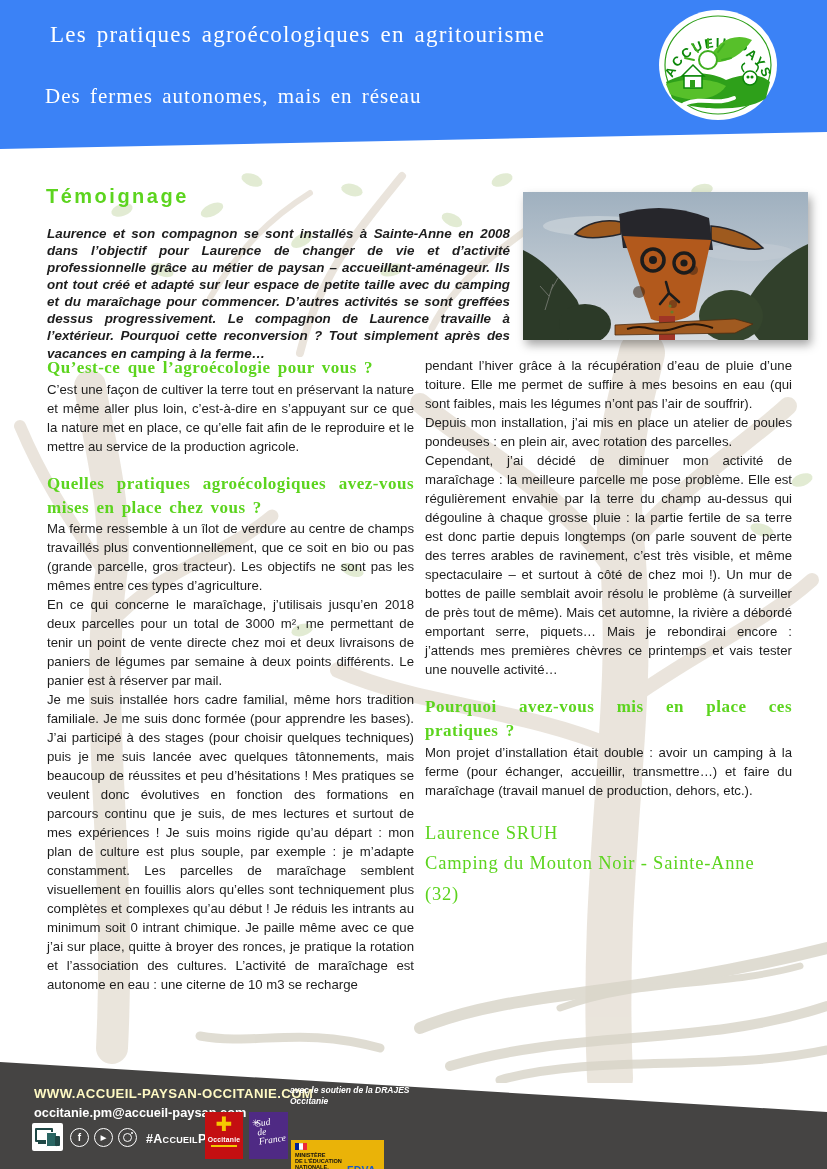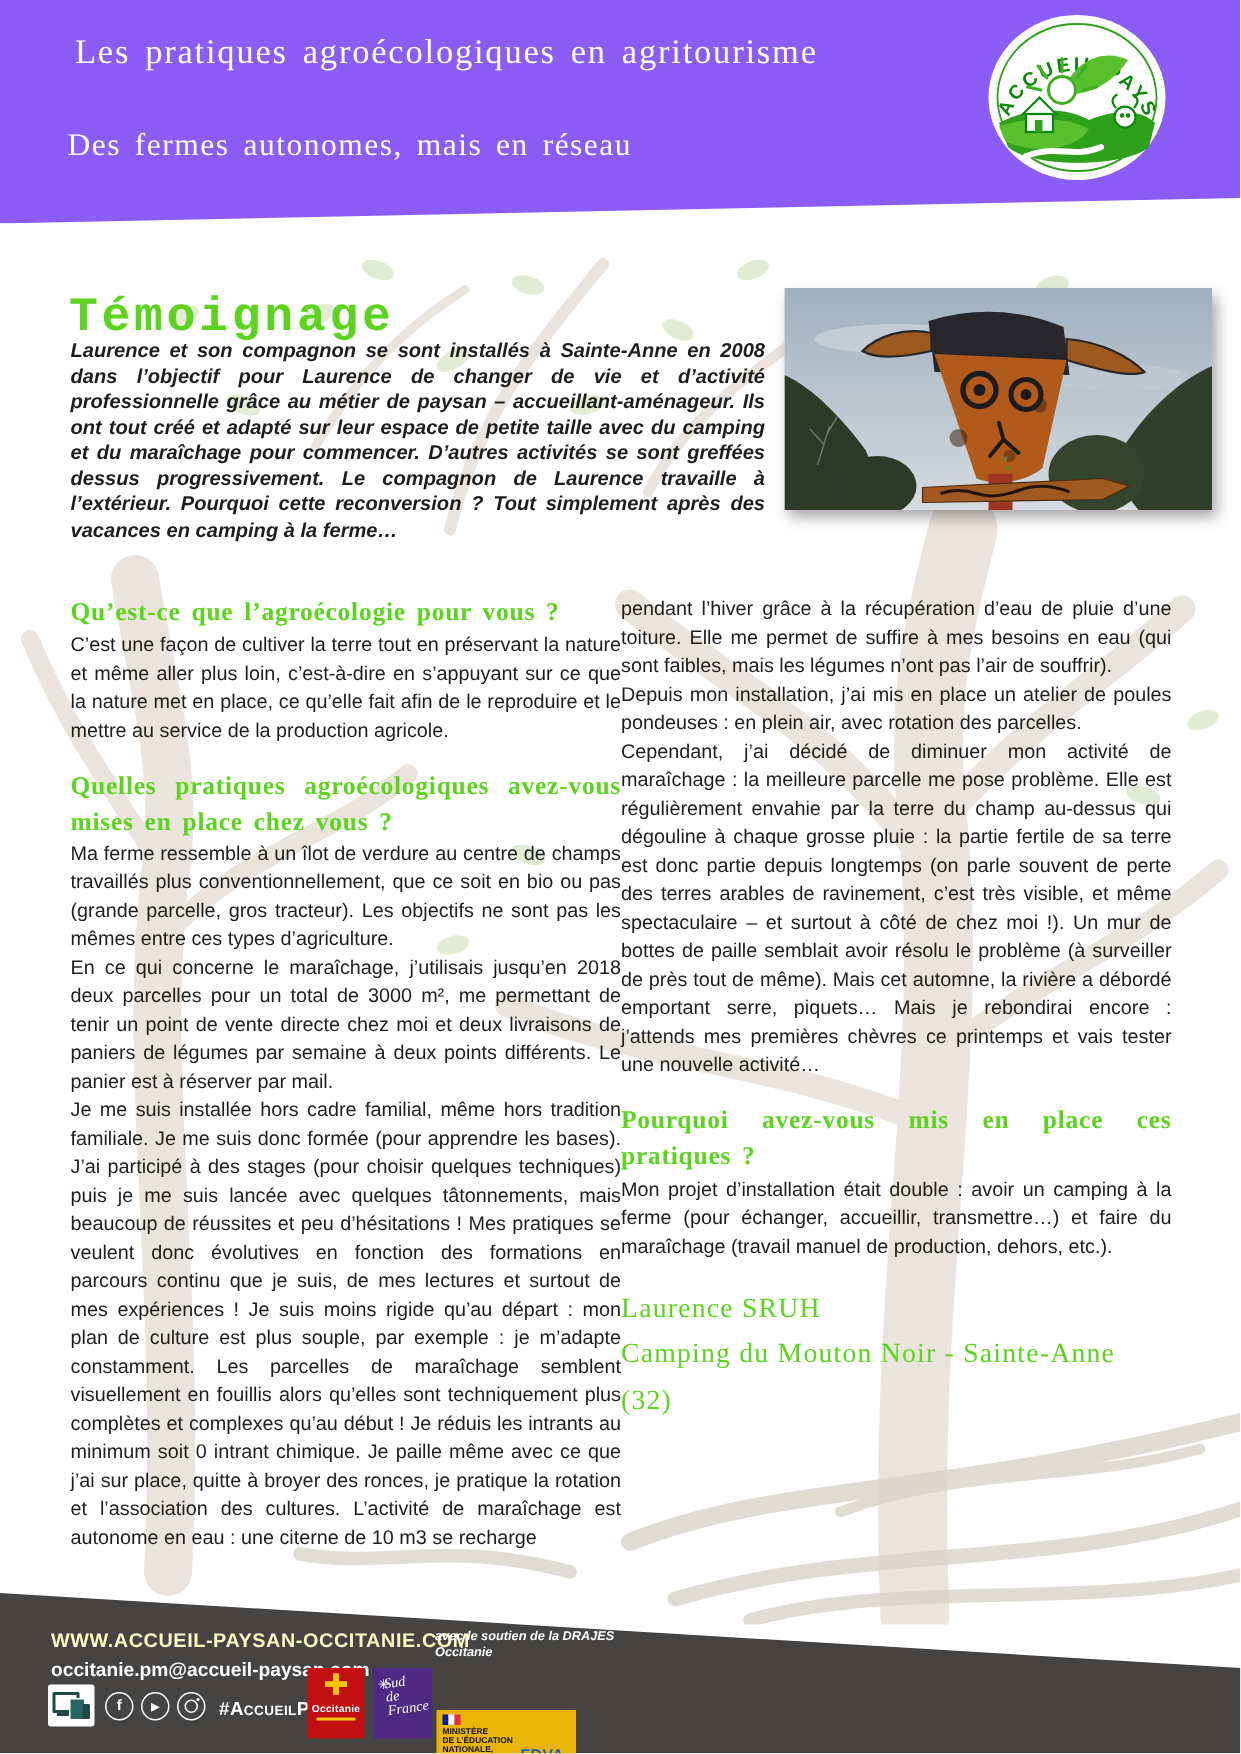"Les pratiques agroécologiques en" .header { background: #8b5cf6 -> #3b82f6 }
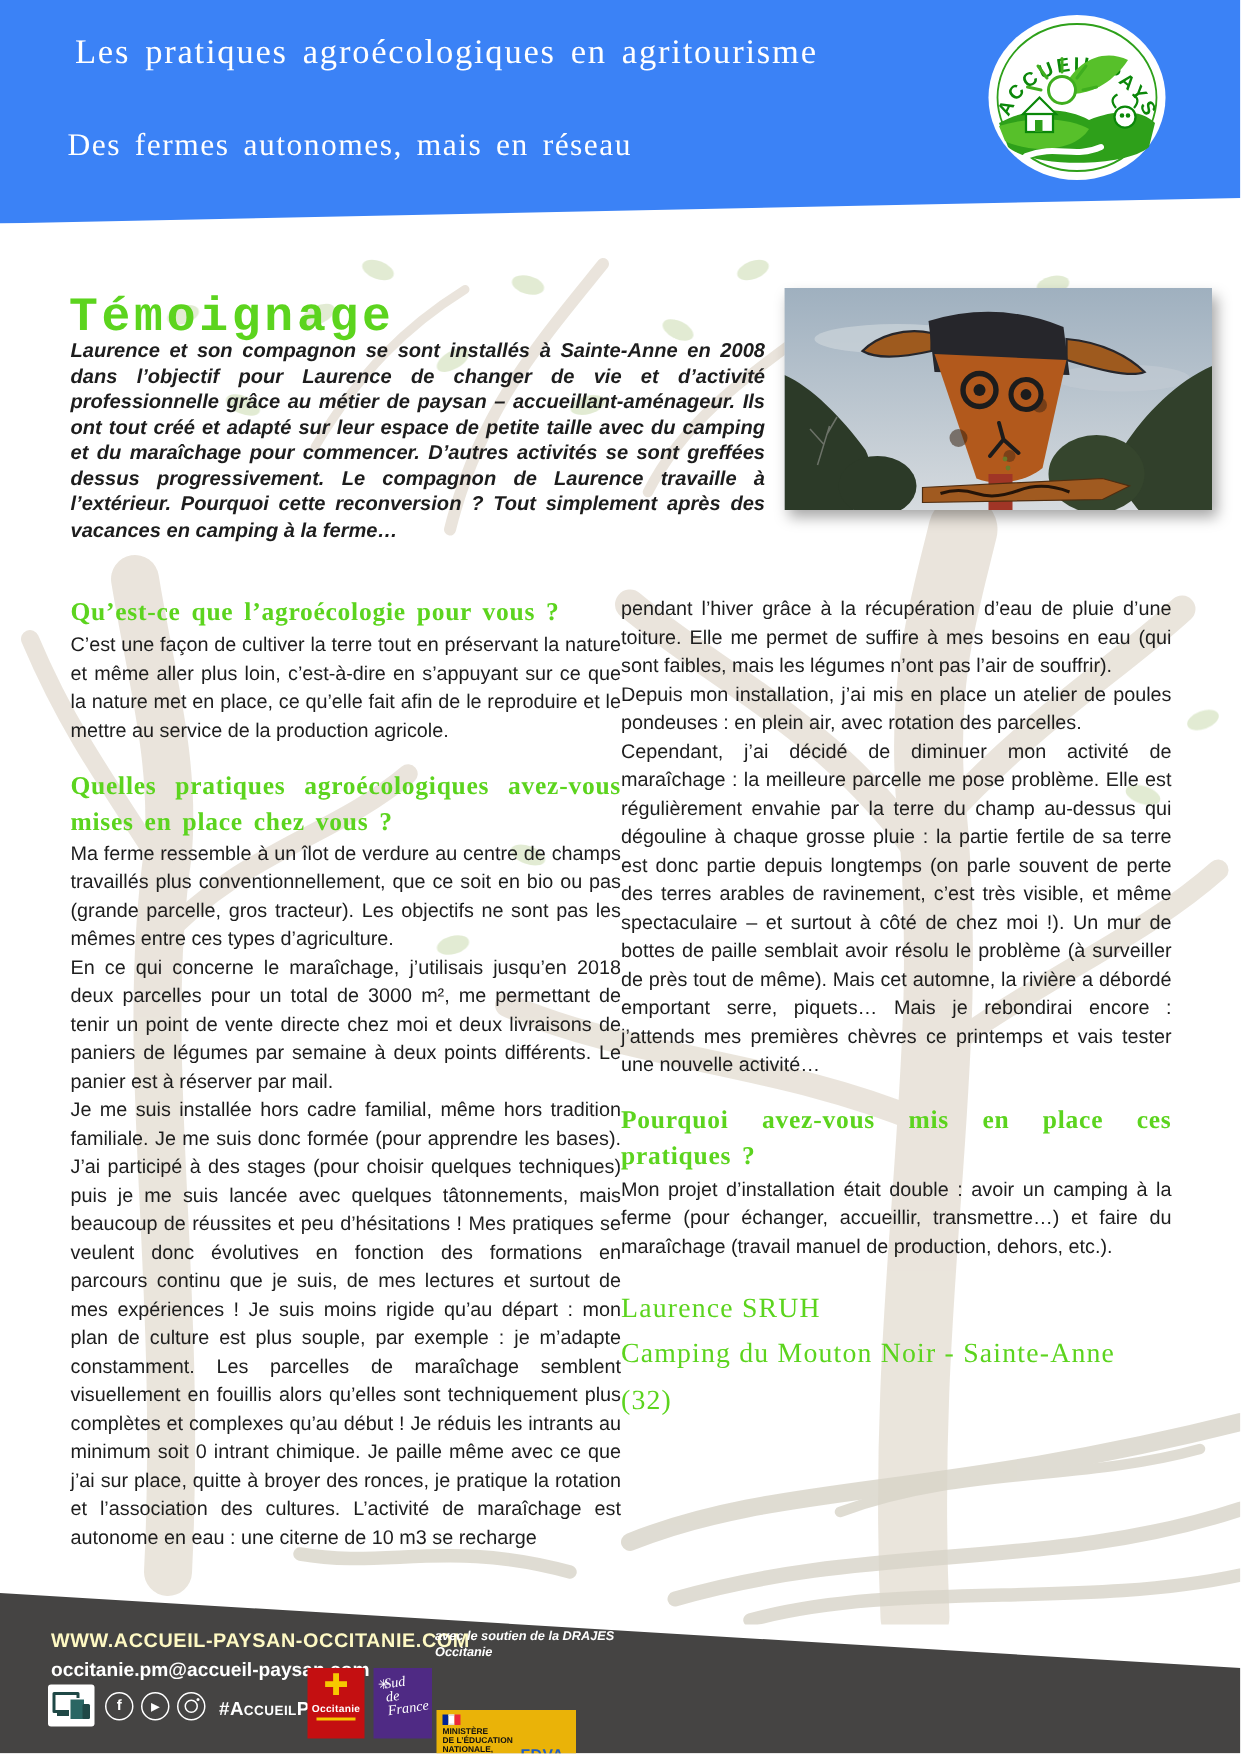"Témoignage" .temoignage-h { font-family: Liberation Mono, monospace -> Liberation Sans, sans-serif; font-size: 32px -> 20px }
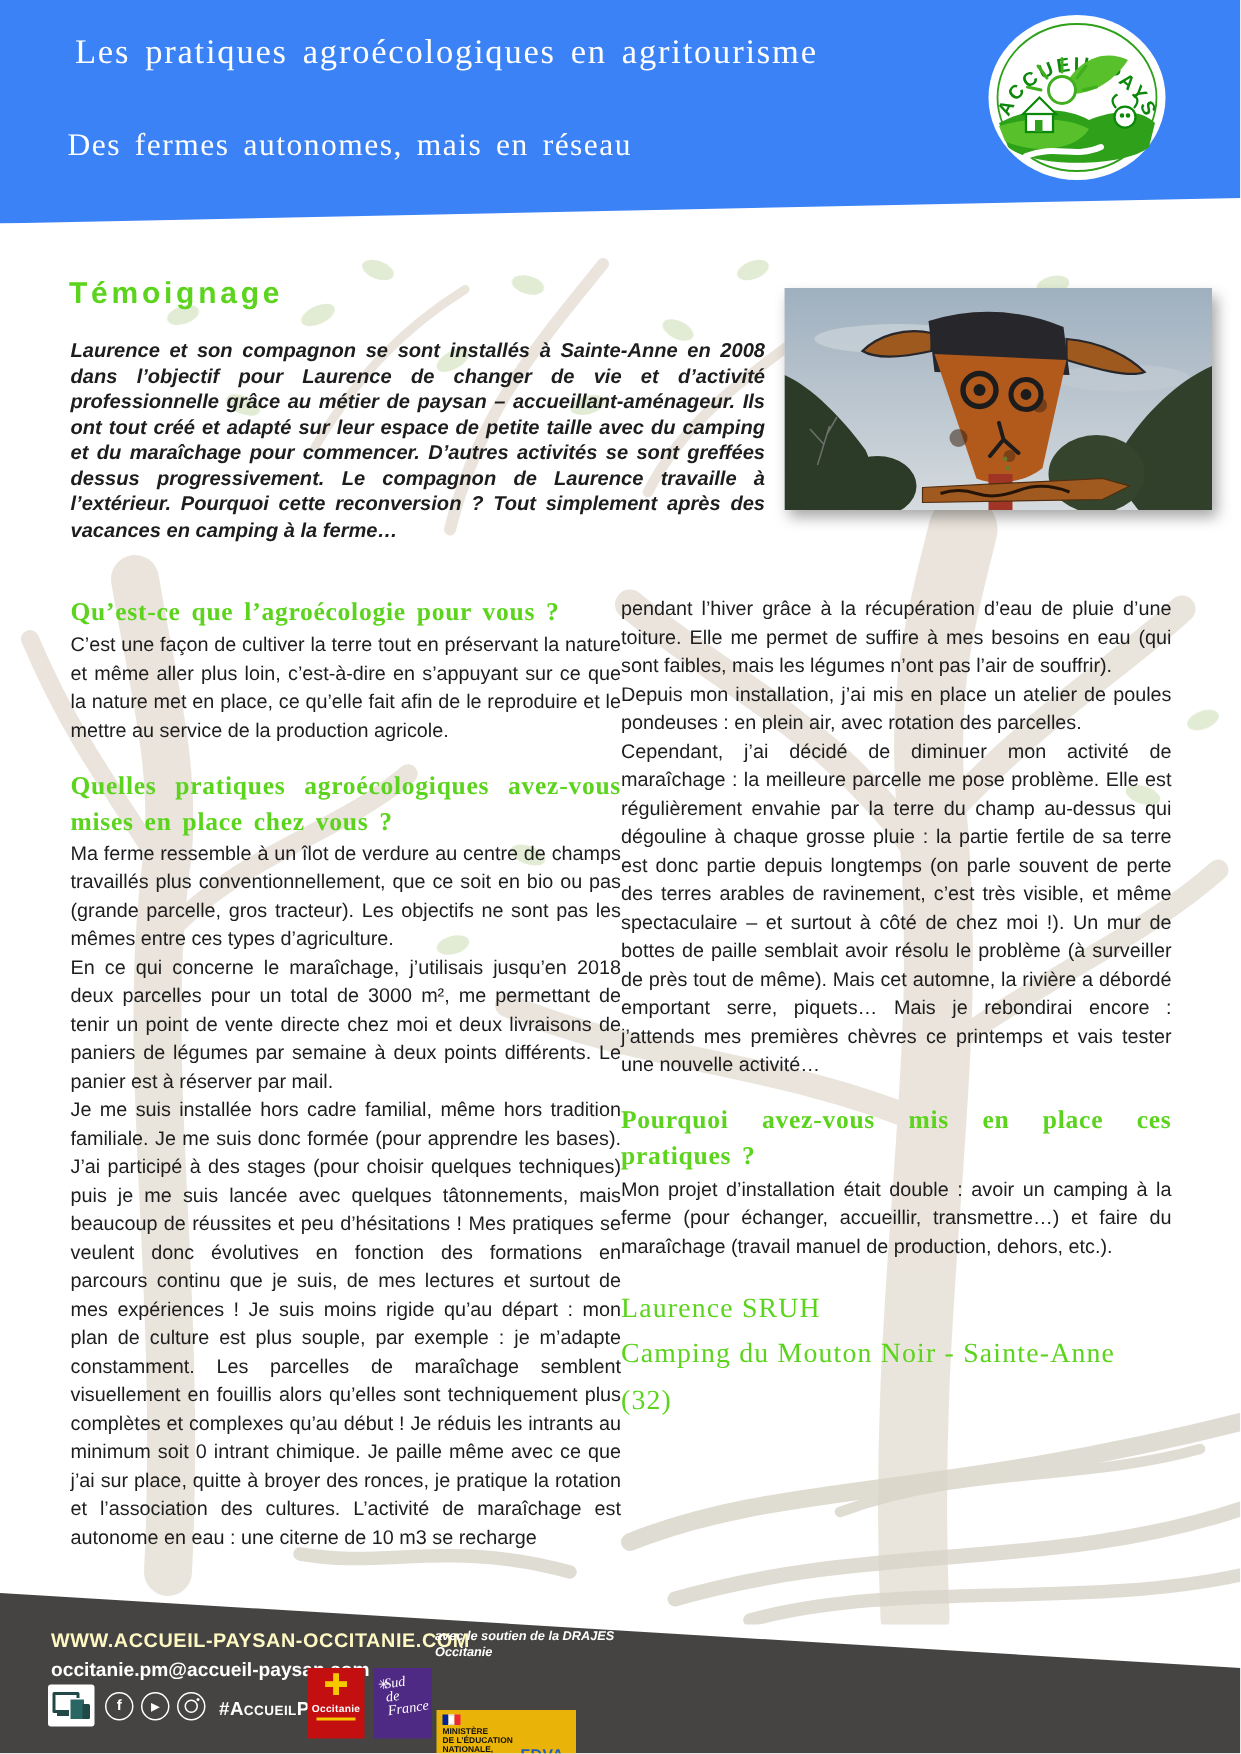"Qu’est-ce que l’agroécologie pour vous" .columns { gap: none -> 11px; top: 396px -> 356px }
